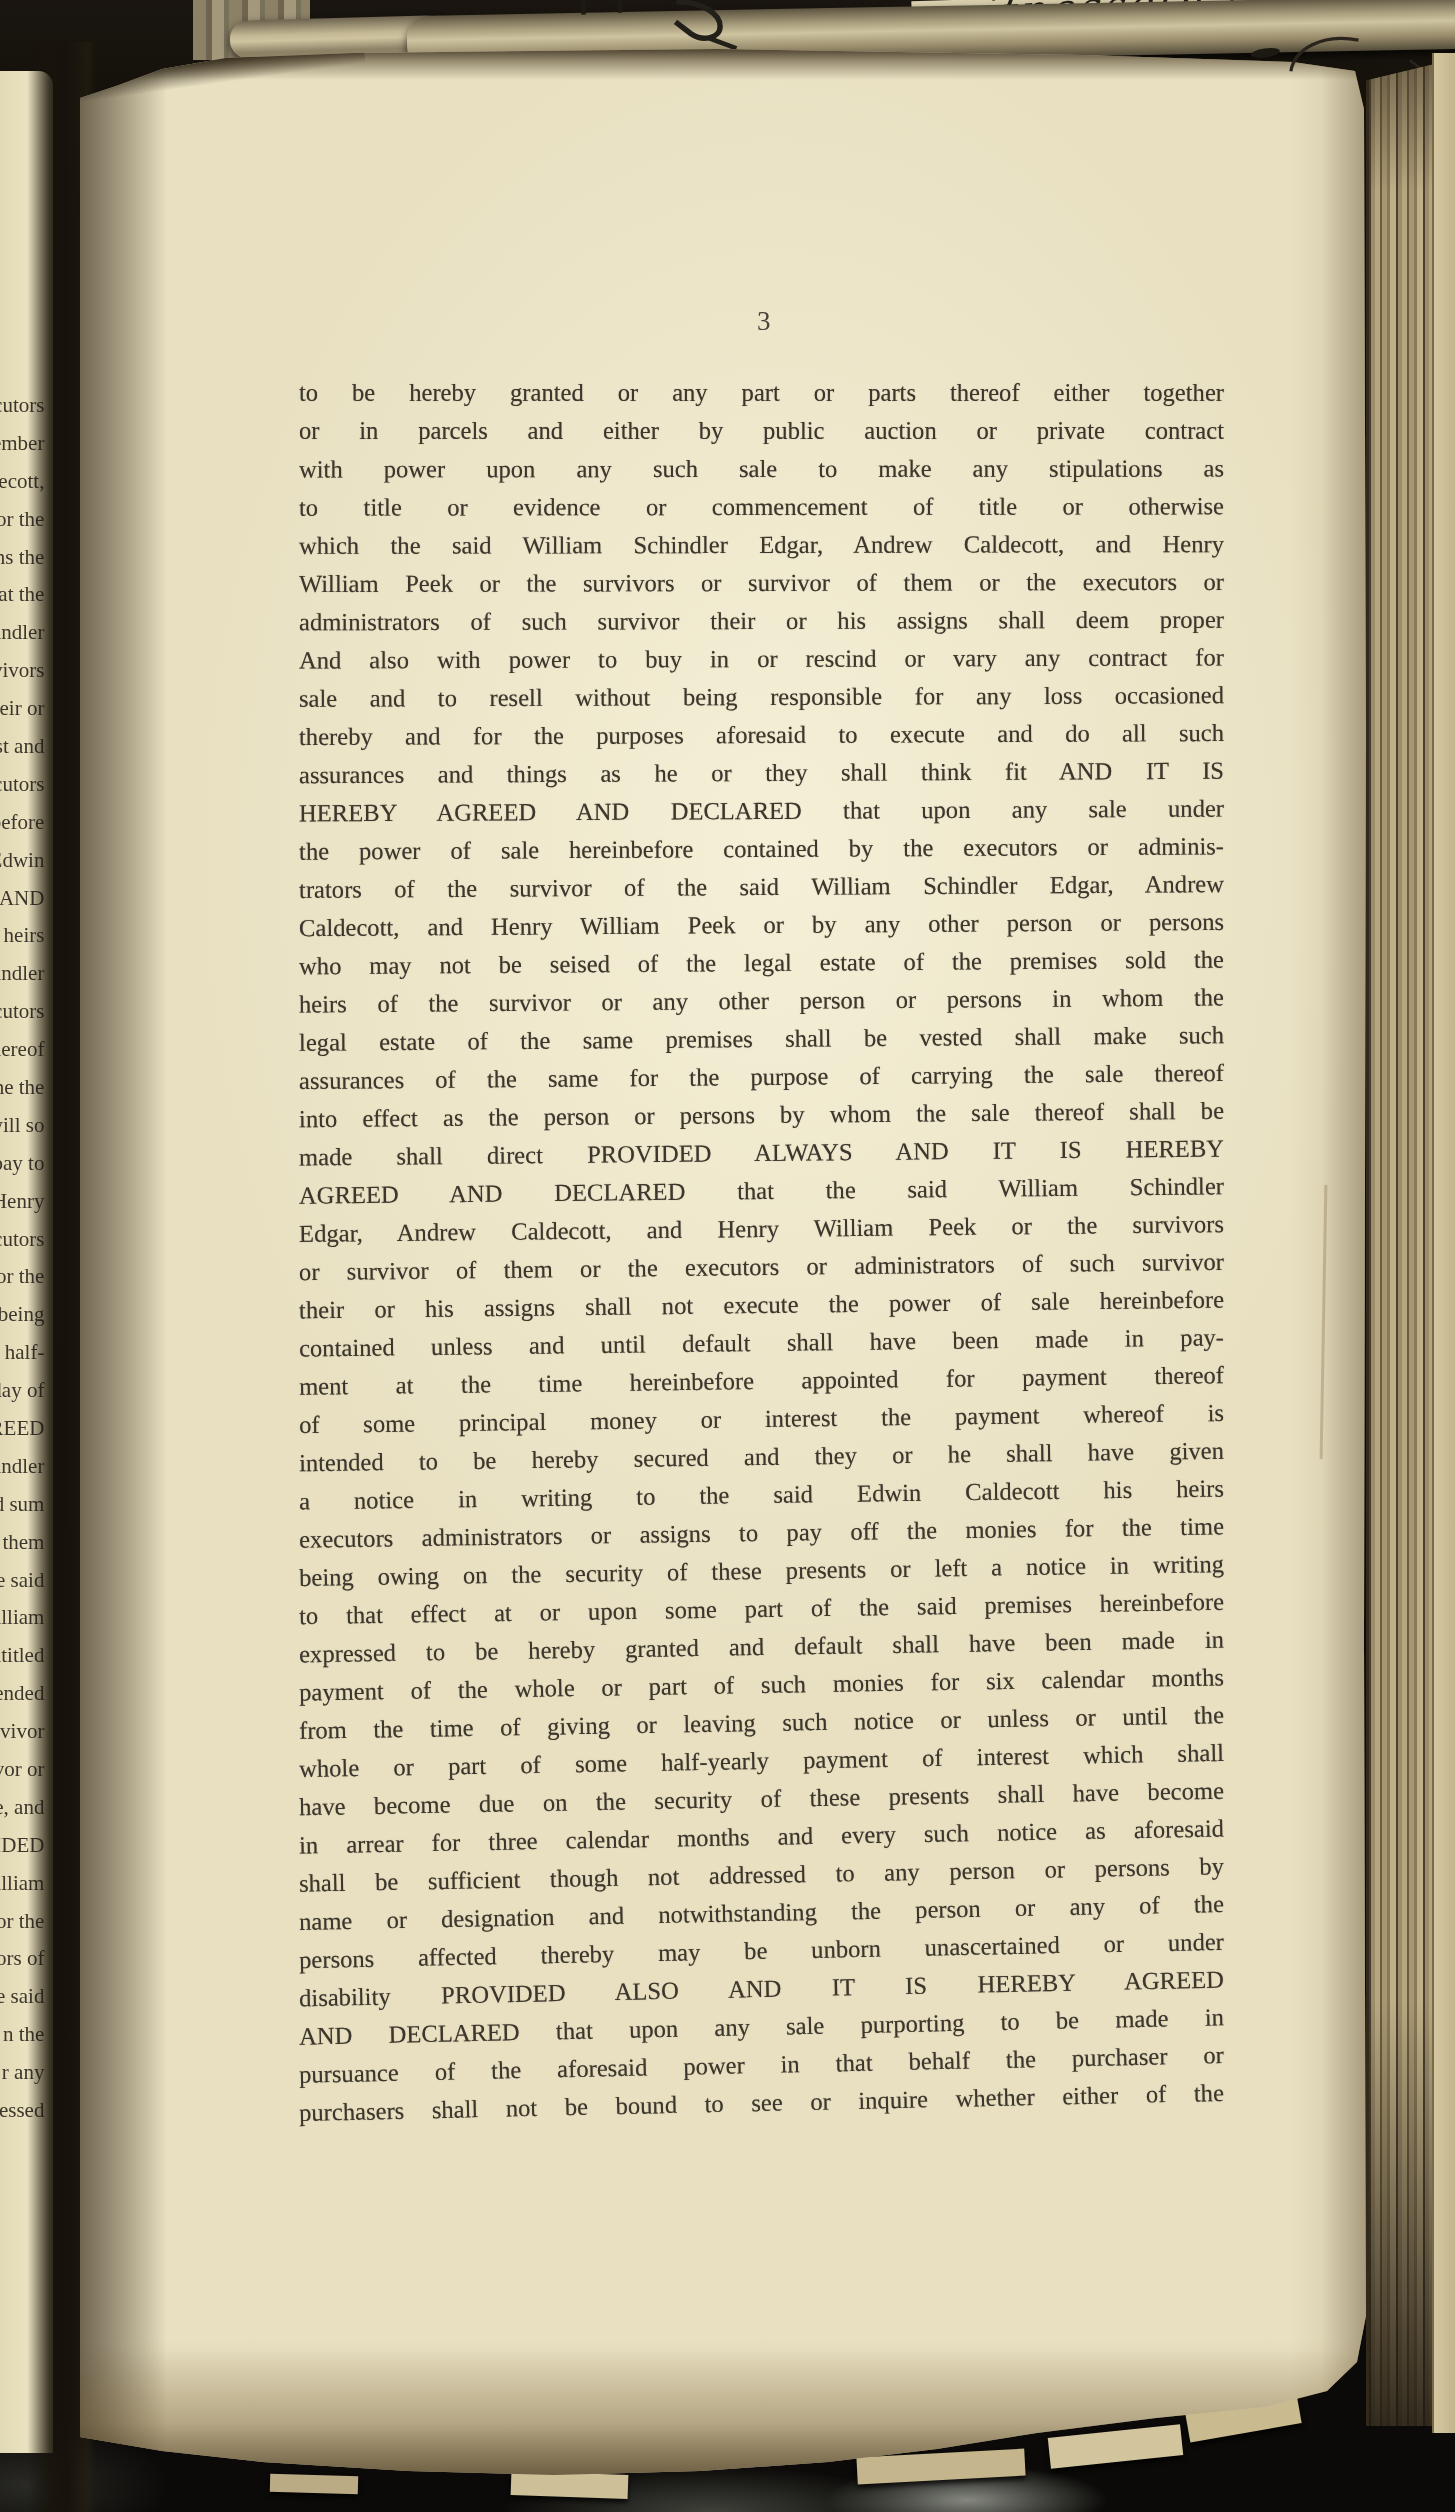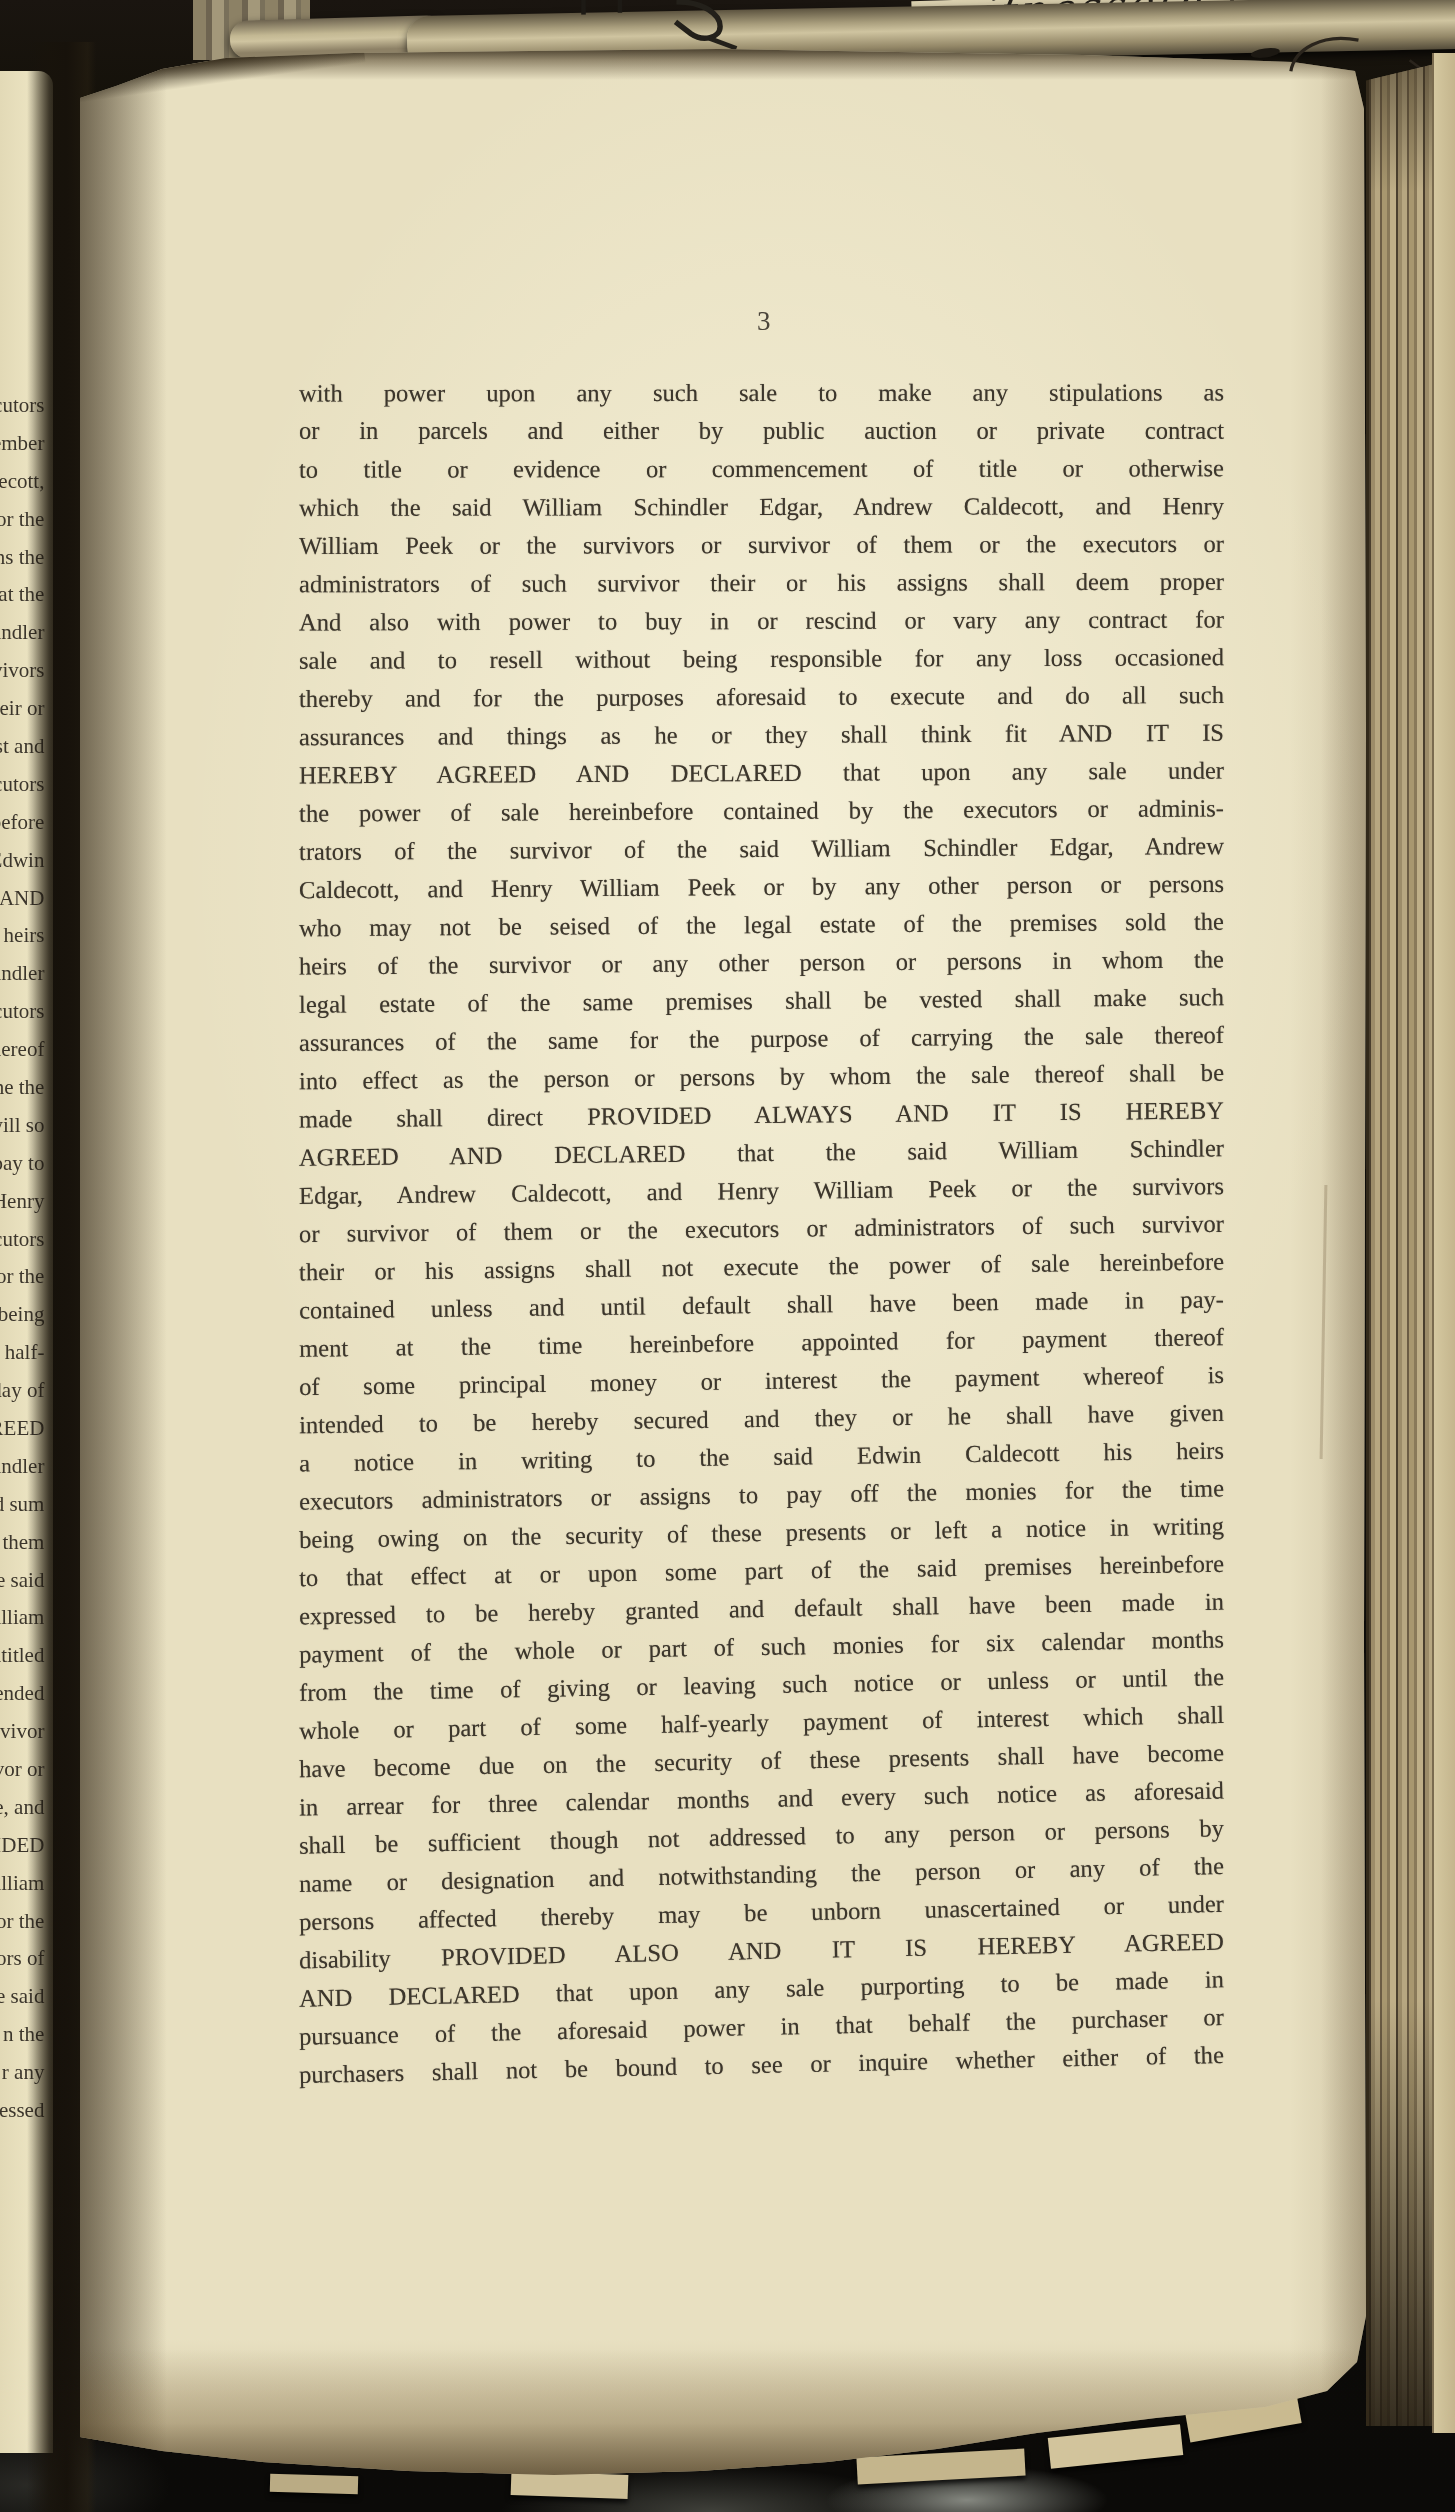"to be hereby granted or" div.body-line { html: none -> <div>to be hereby granted or any part or parts thereof either together</div> }
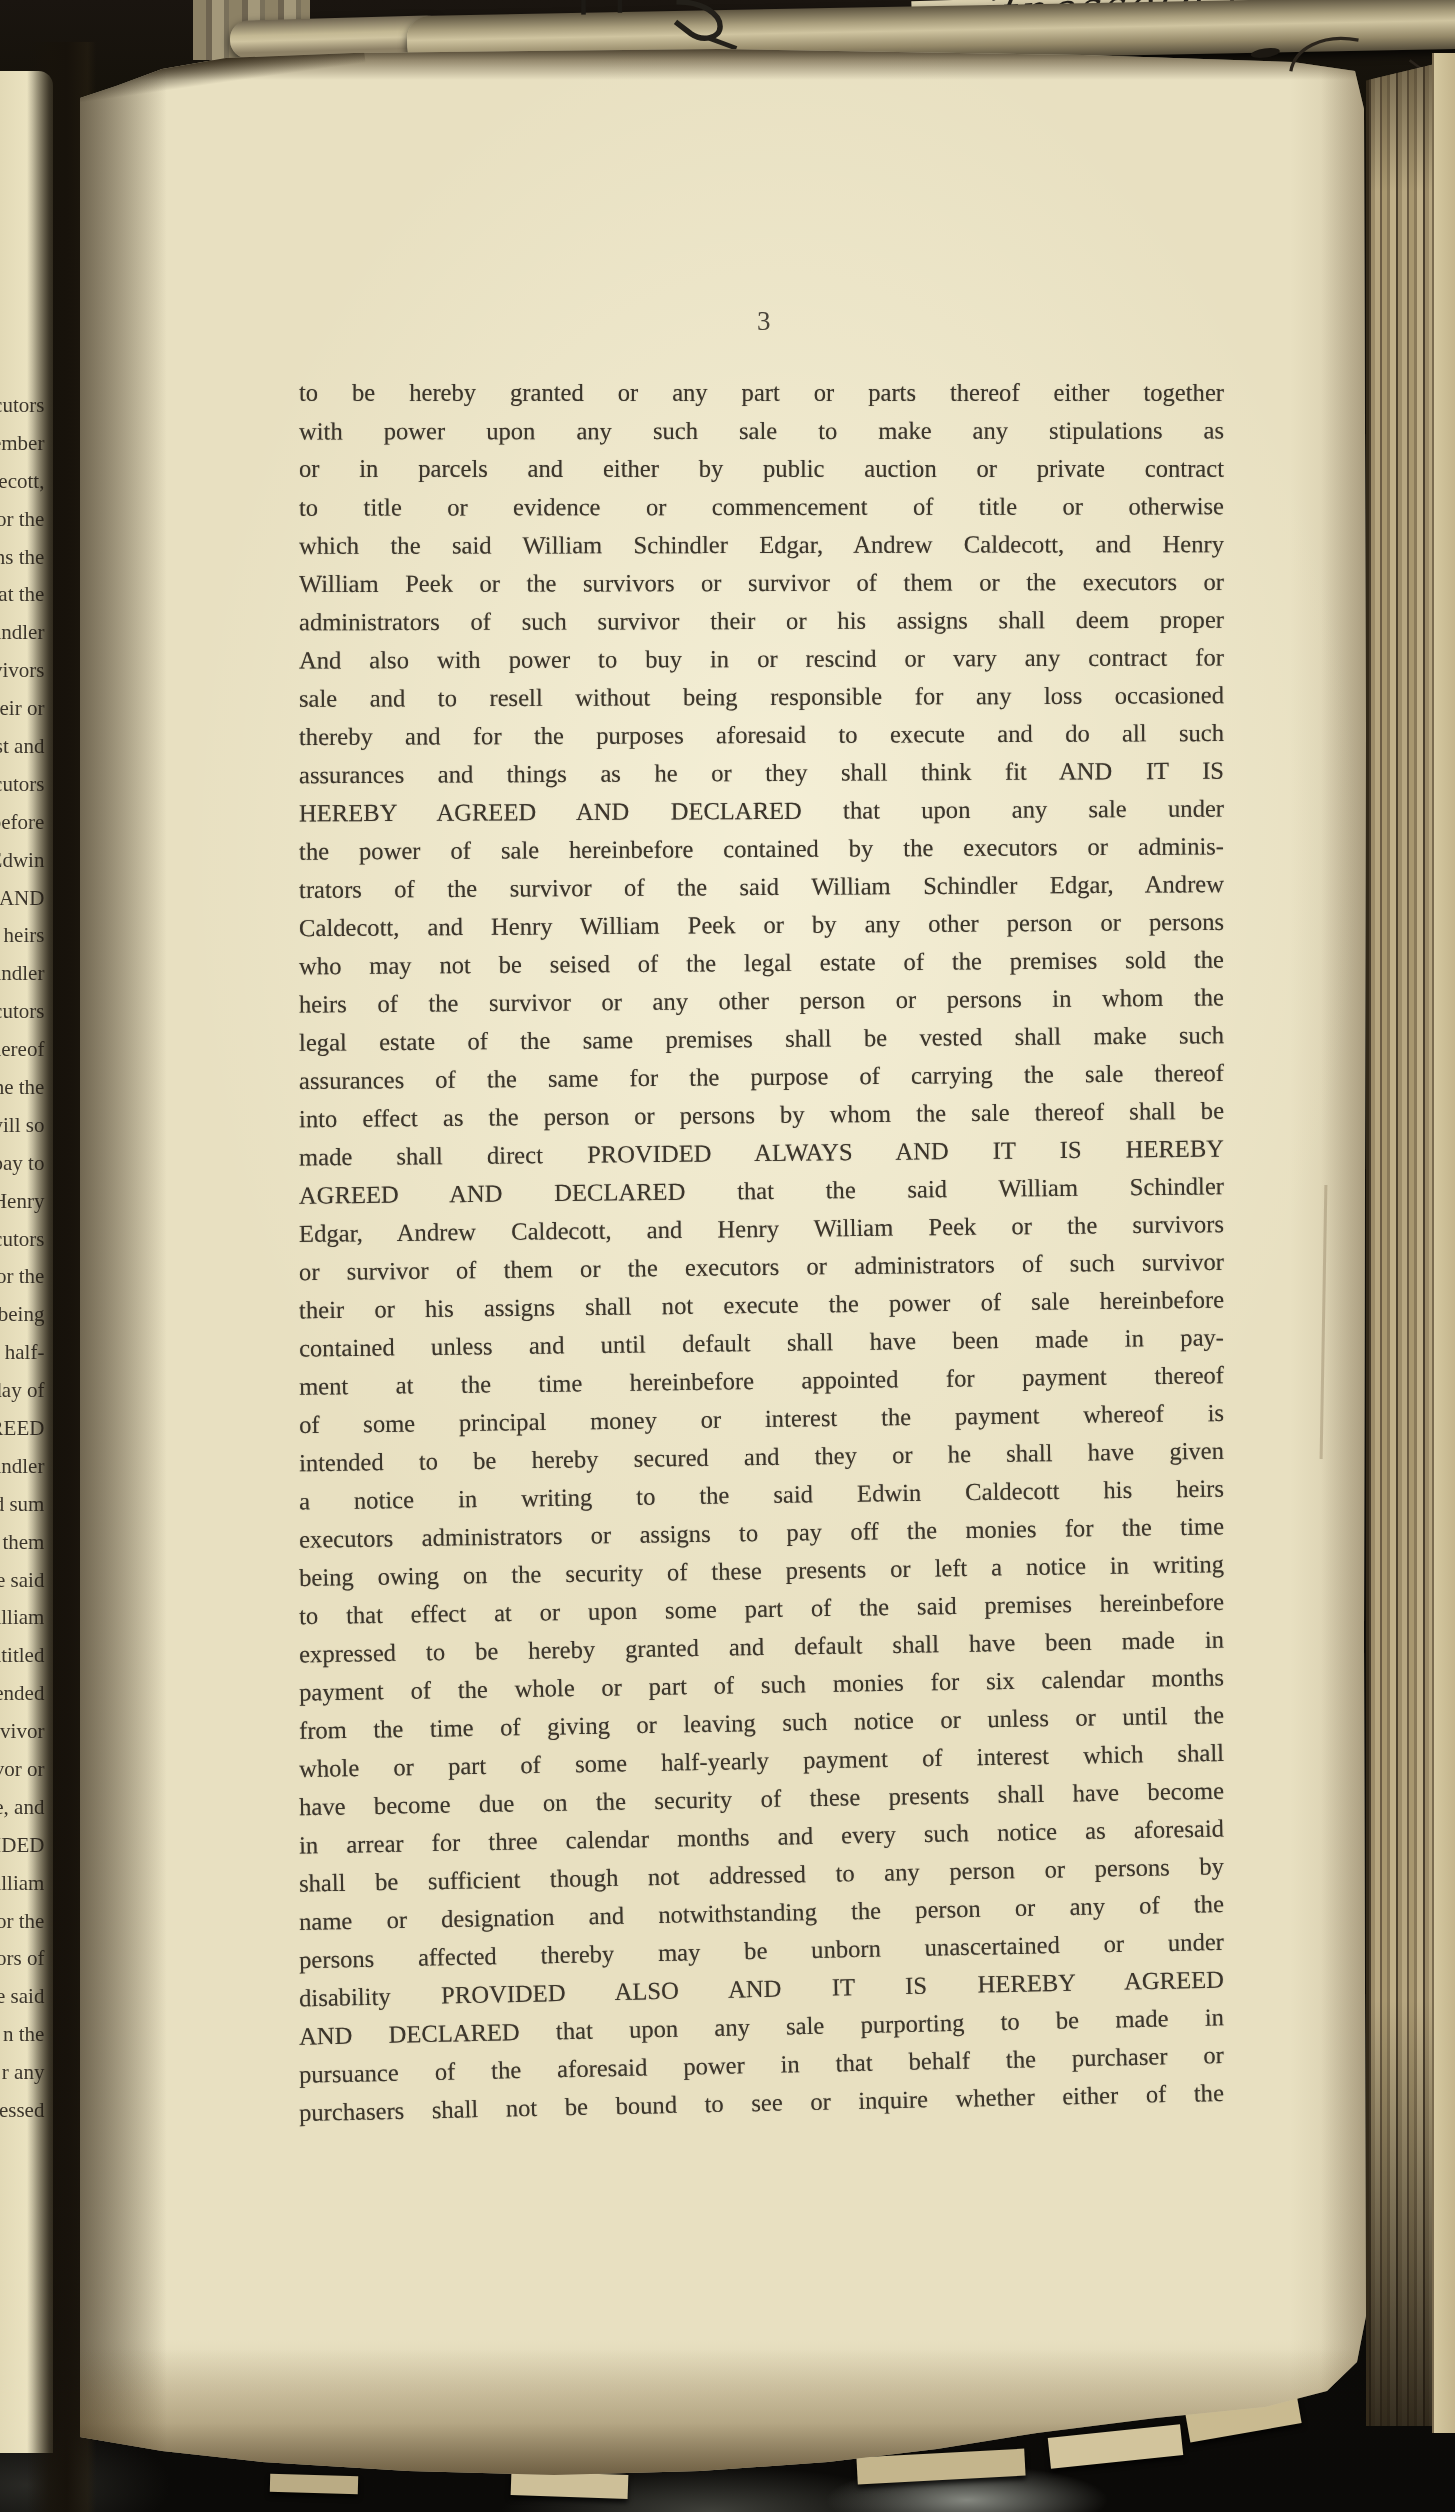"with power upon any such" div.body-line { order: before "or in parcels and either" -> after "or in parcels and either" }
